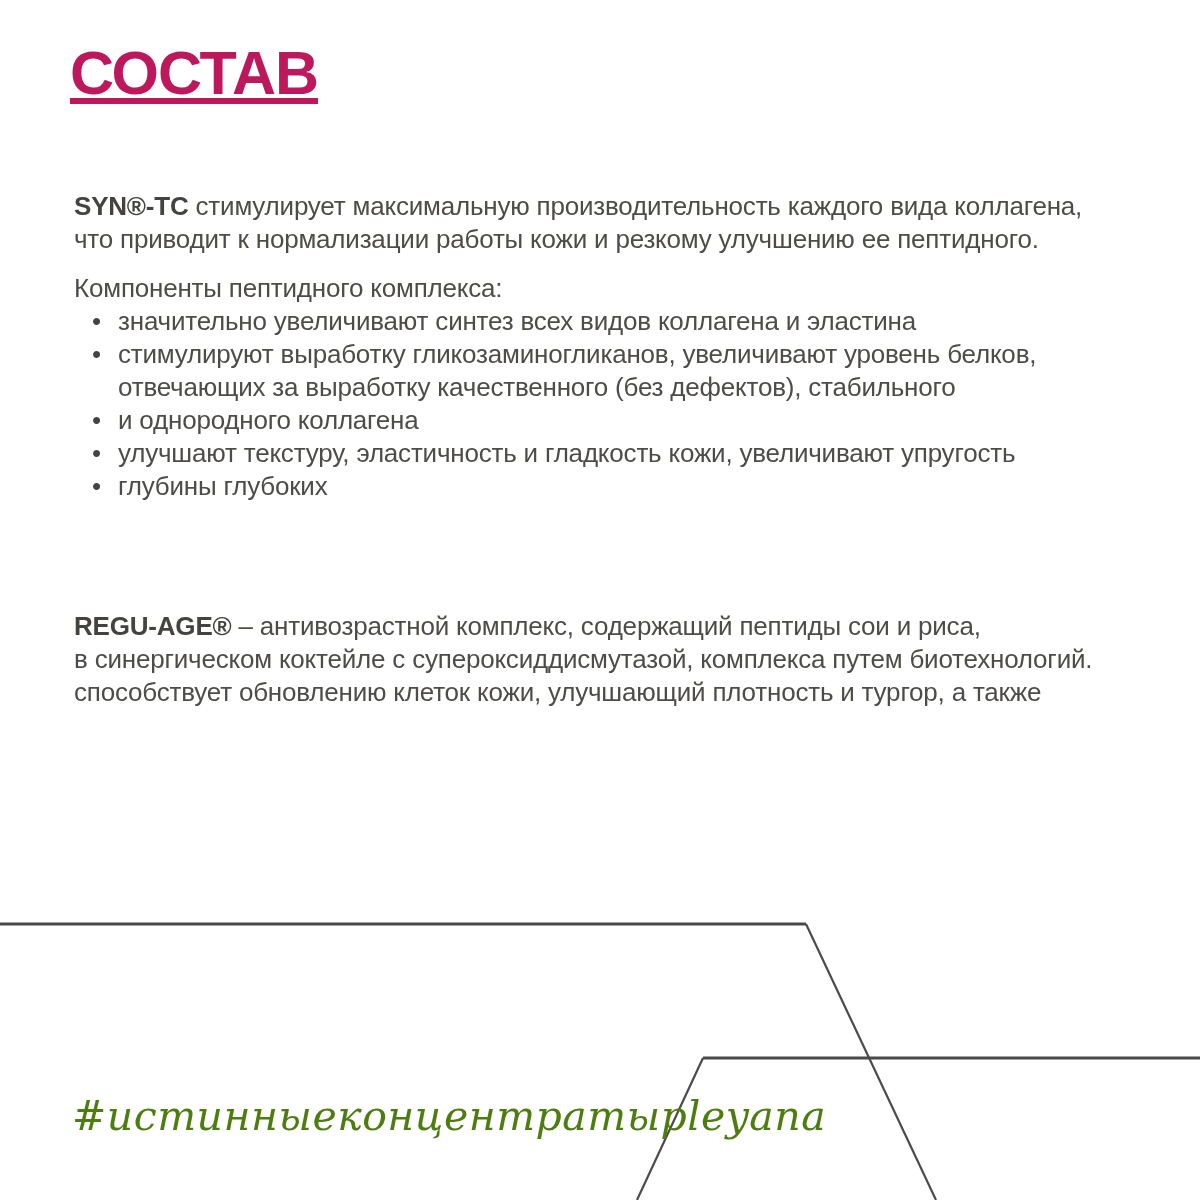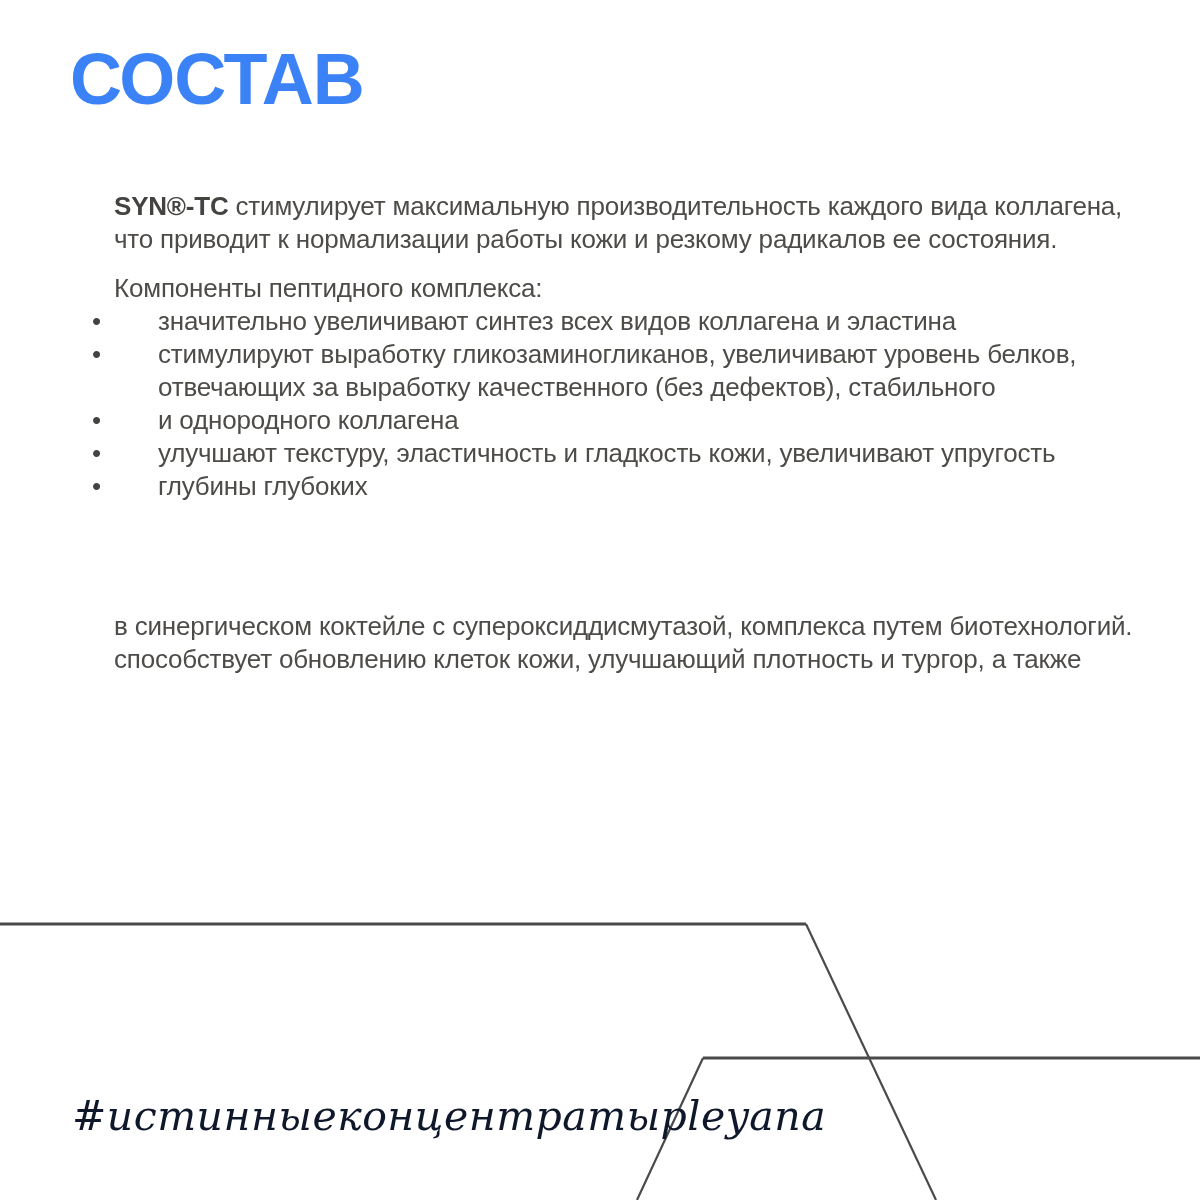"СОСТАВ" .page-title { color: #3b82f6 -> #be185d; font-size: 72px -> 61px; text-decoration: none -> underline }
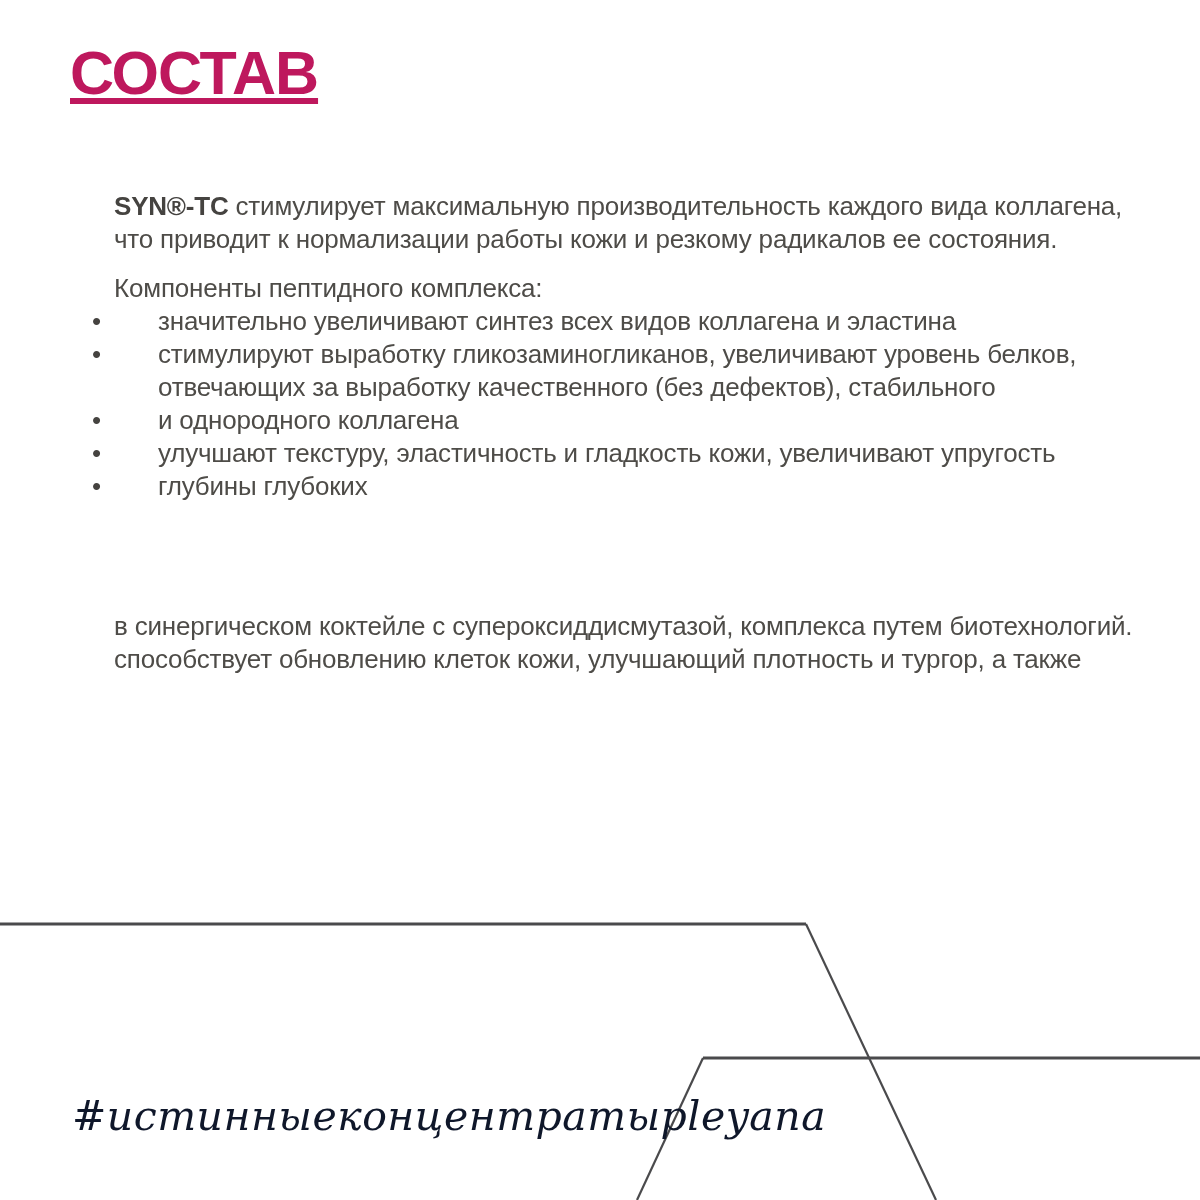"SYN®-TC стимулирует максимальную" .text-block .line { margin-left: 40px -> none }
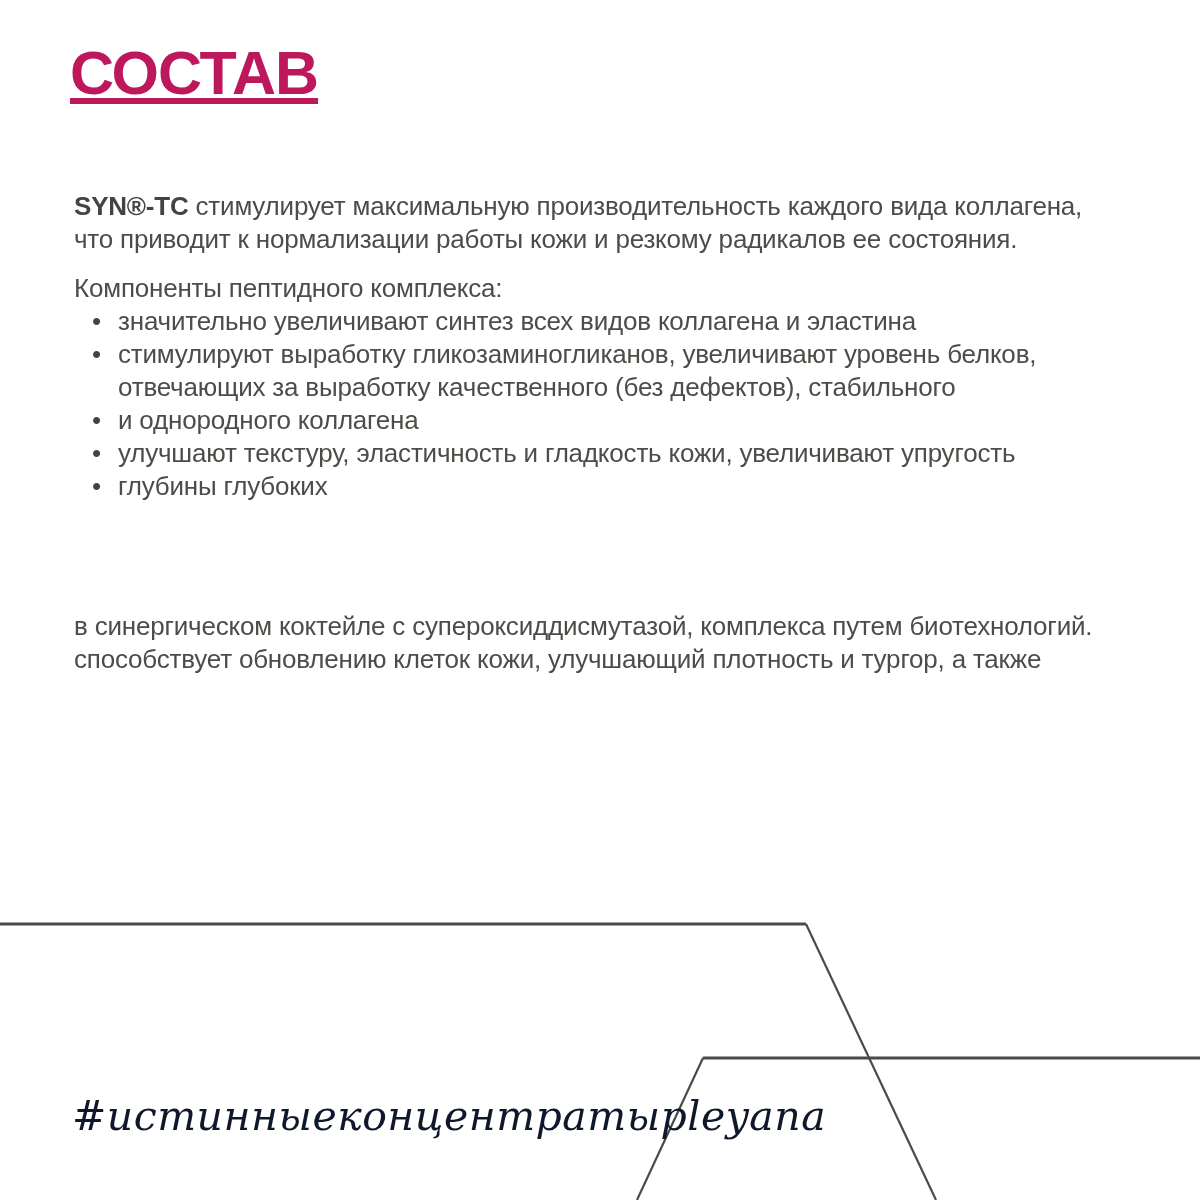"что приводит к нормализации работы" div.line { text: радикалов ее состояния -> улучшению ее пептидного }
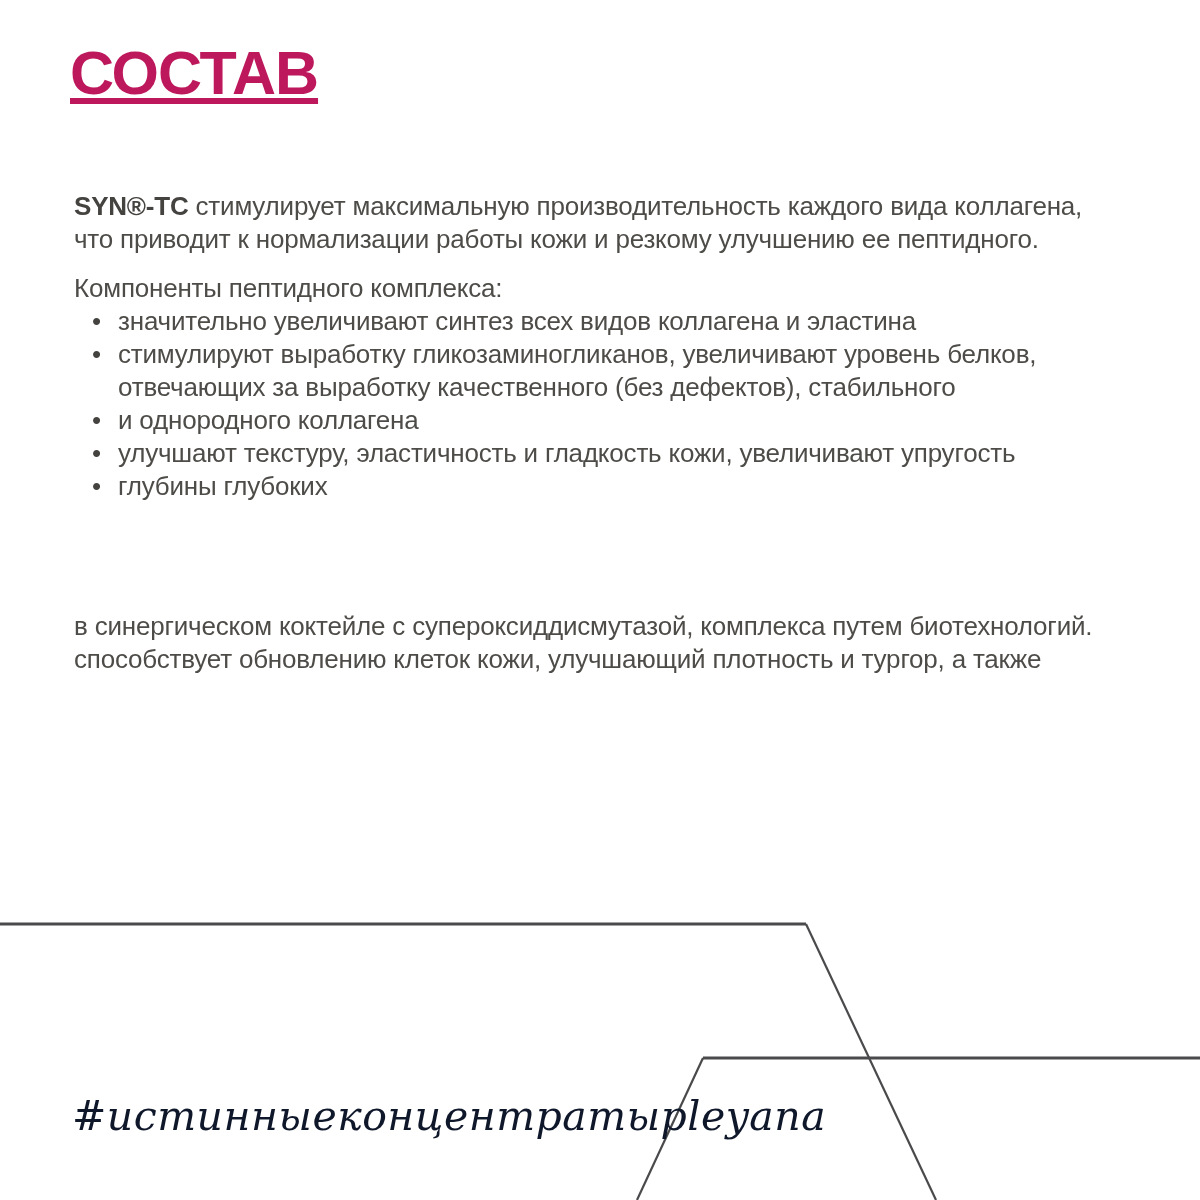"REGU-AGE® – антивозрастной комплекс," div.line { html: none -> <div><span>REGU-AGE®</span><span> – антивозрастной комплекс, содержащий пептиды сои и риса,</span></div> }
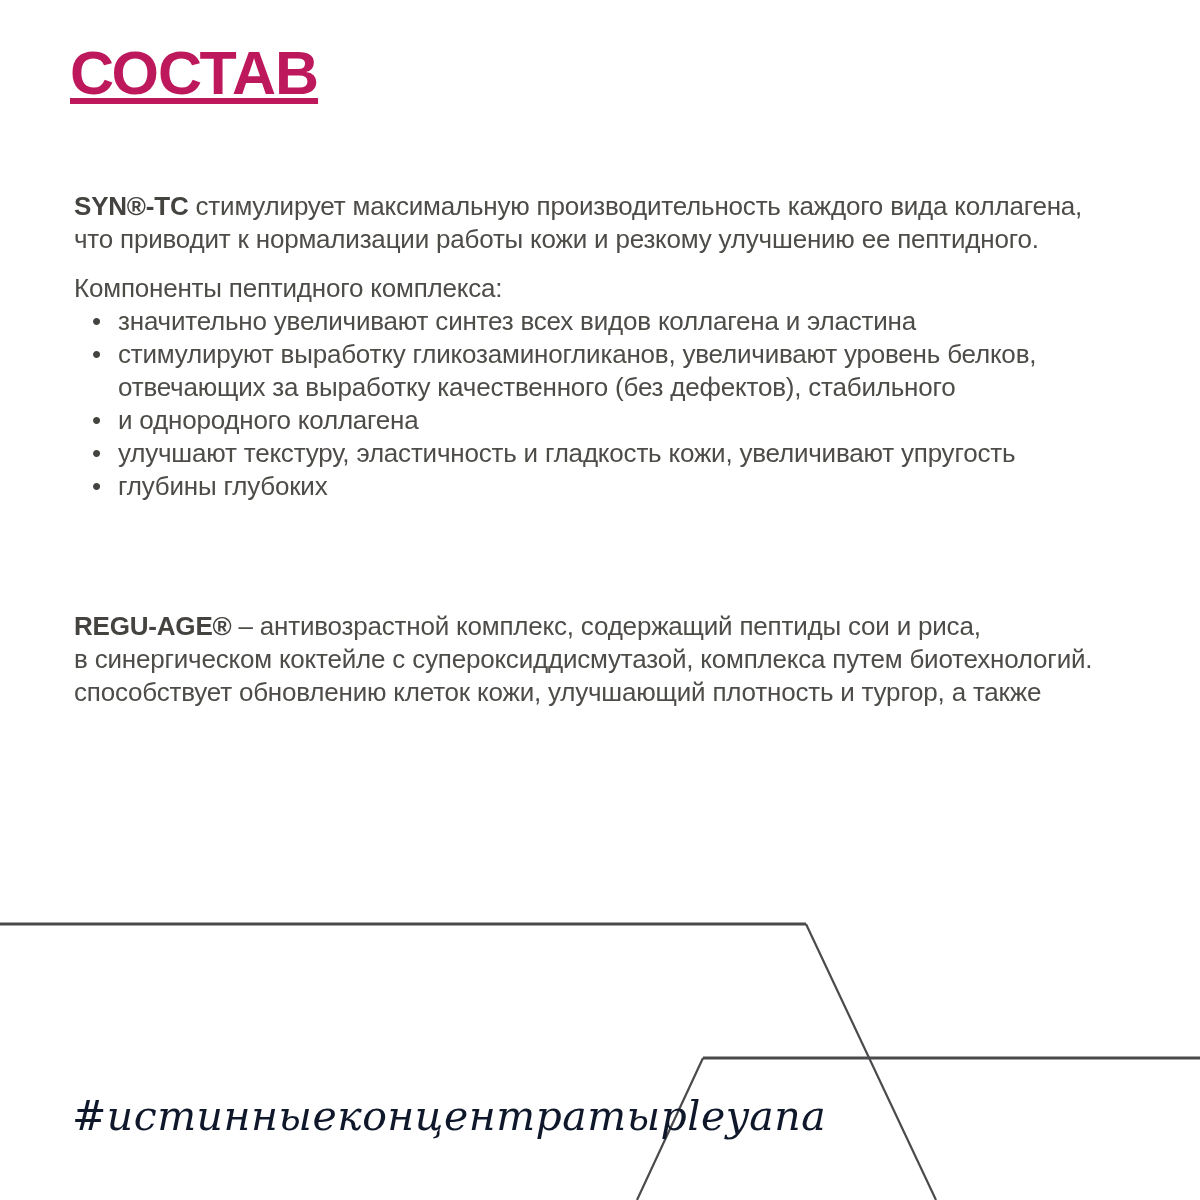"#истинныеконцентратыpleyana" .hashtag { color: #0f172a -> #4d7c0f }
